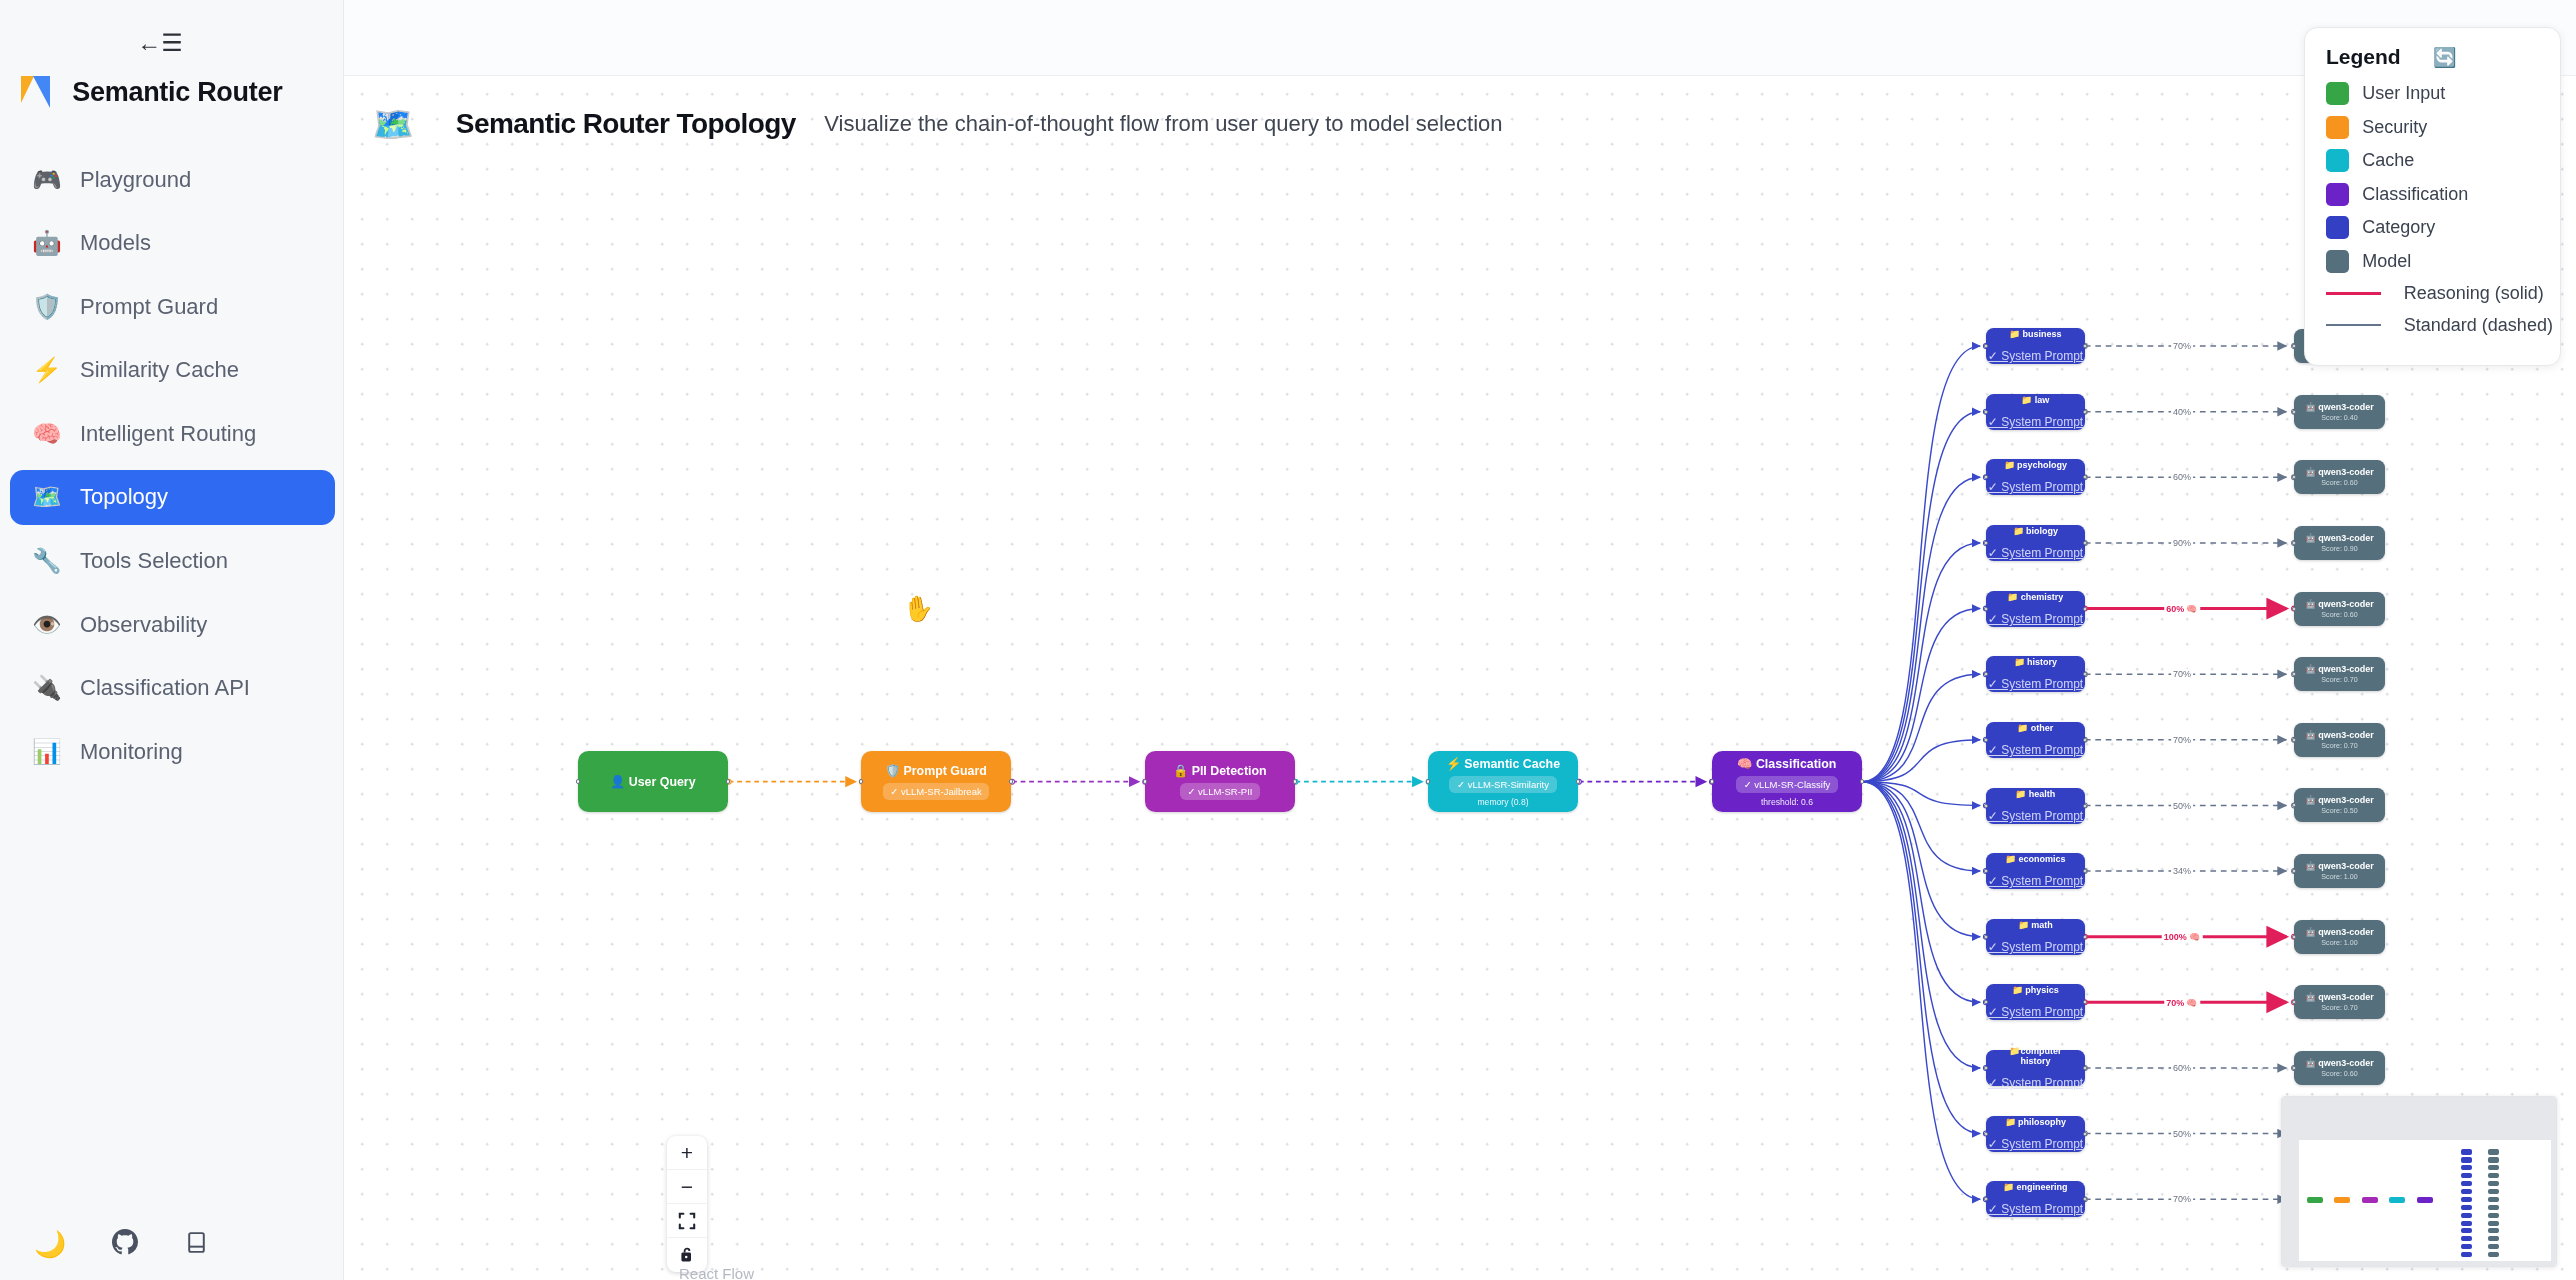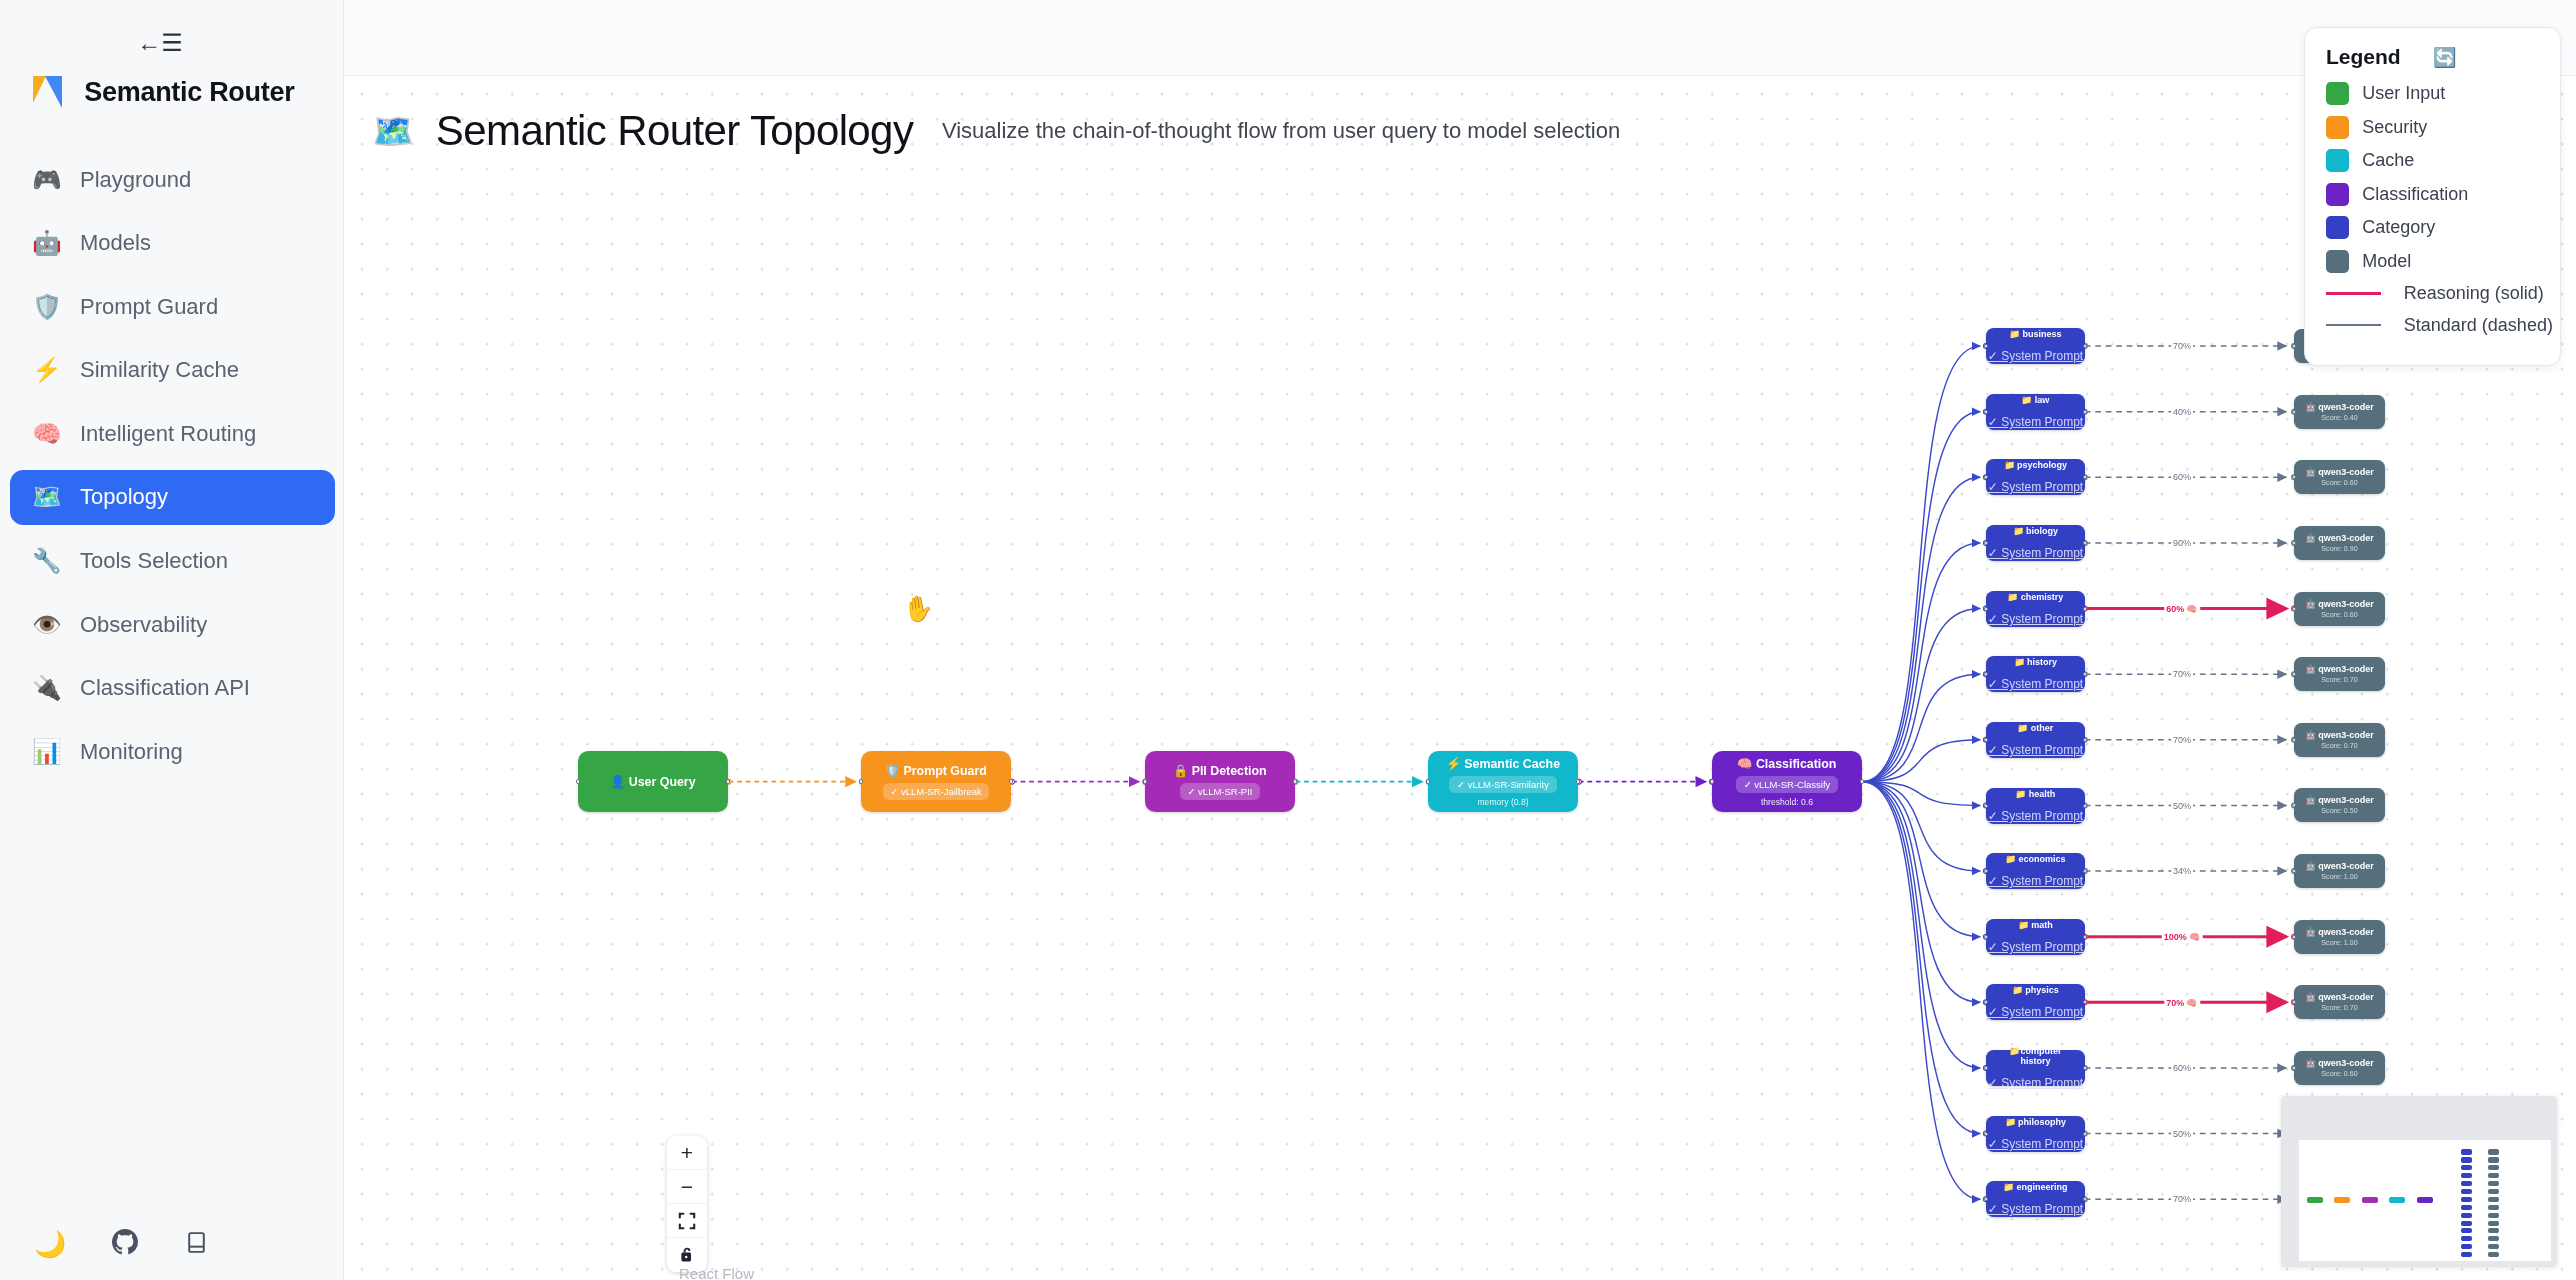"Semantic Router" .sb-brand { margin-left: 12px -> none }
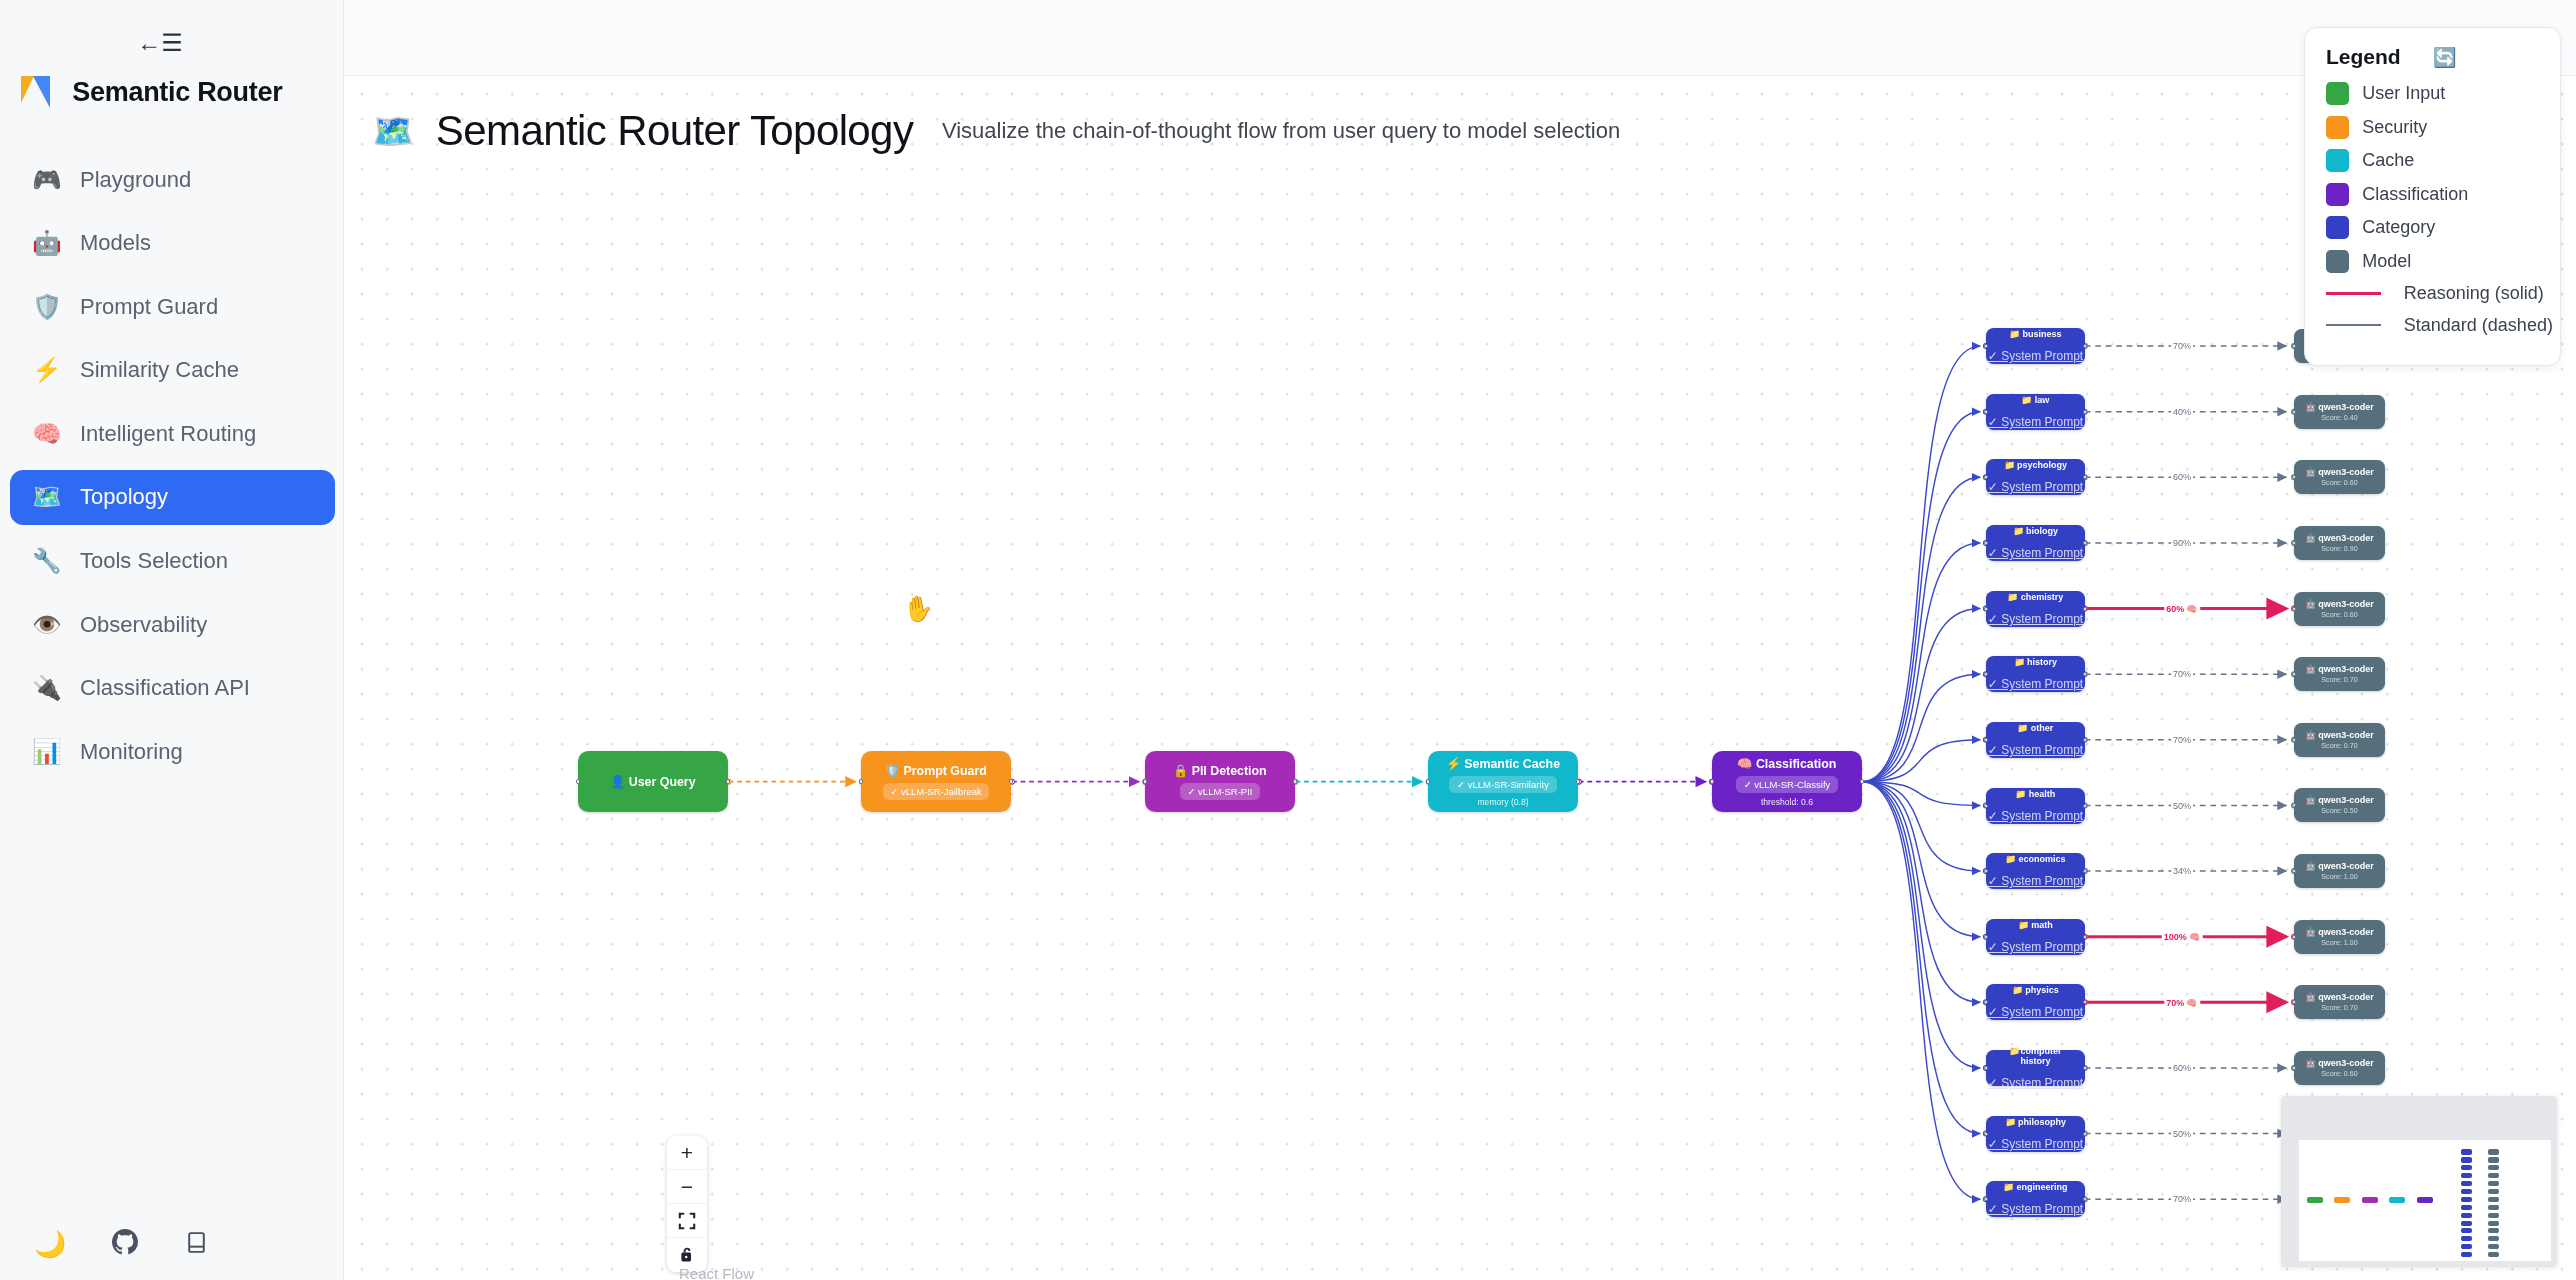"Semantic Router Topology" .pghead h1 { font-size: 42px -> 28px; font-weight: normal -> bold; margin-left: none -> 20px }
